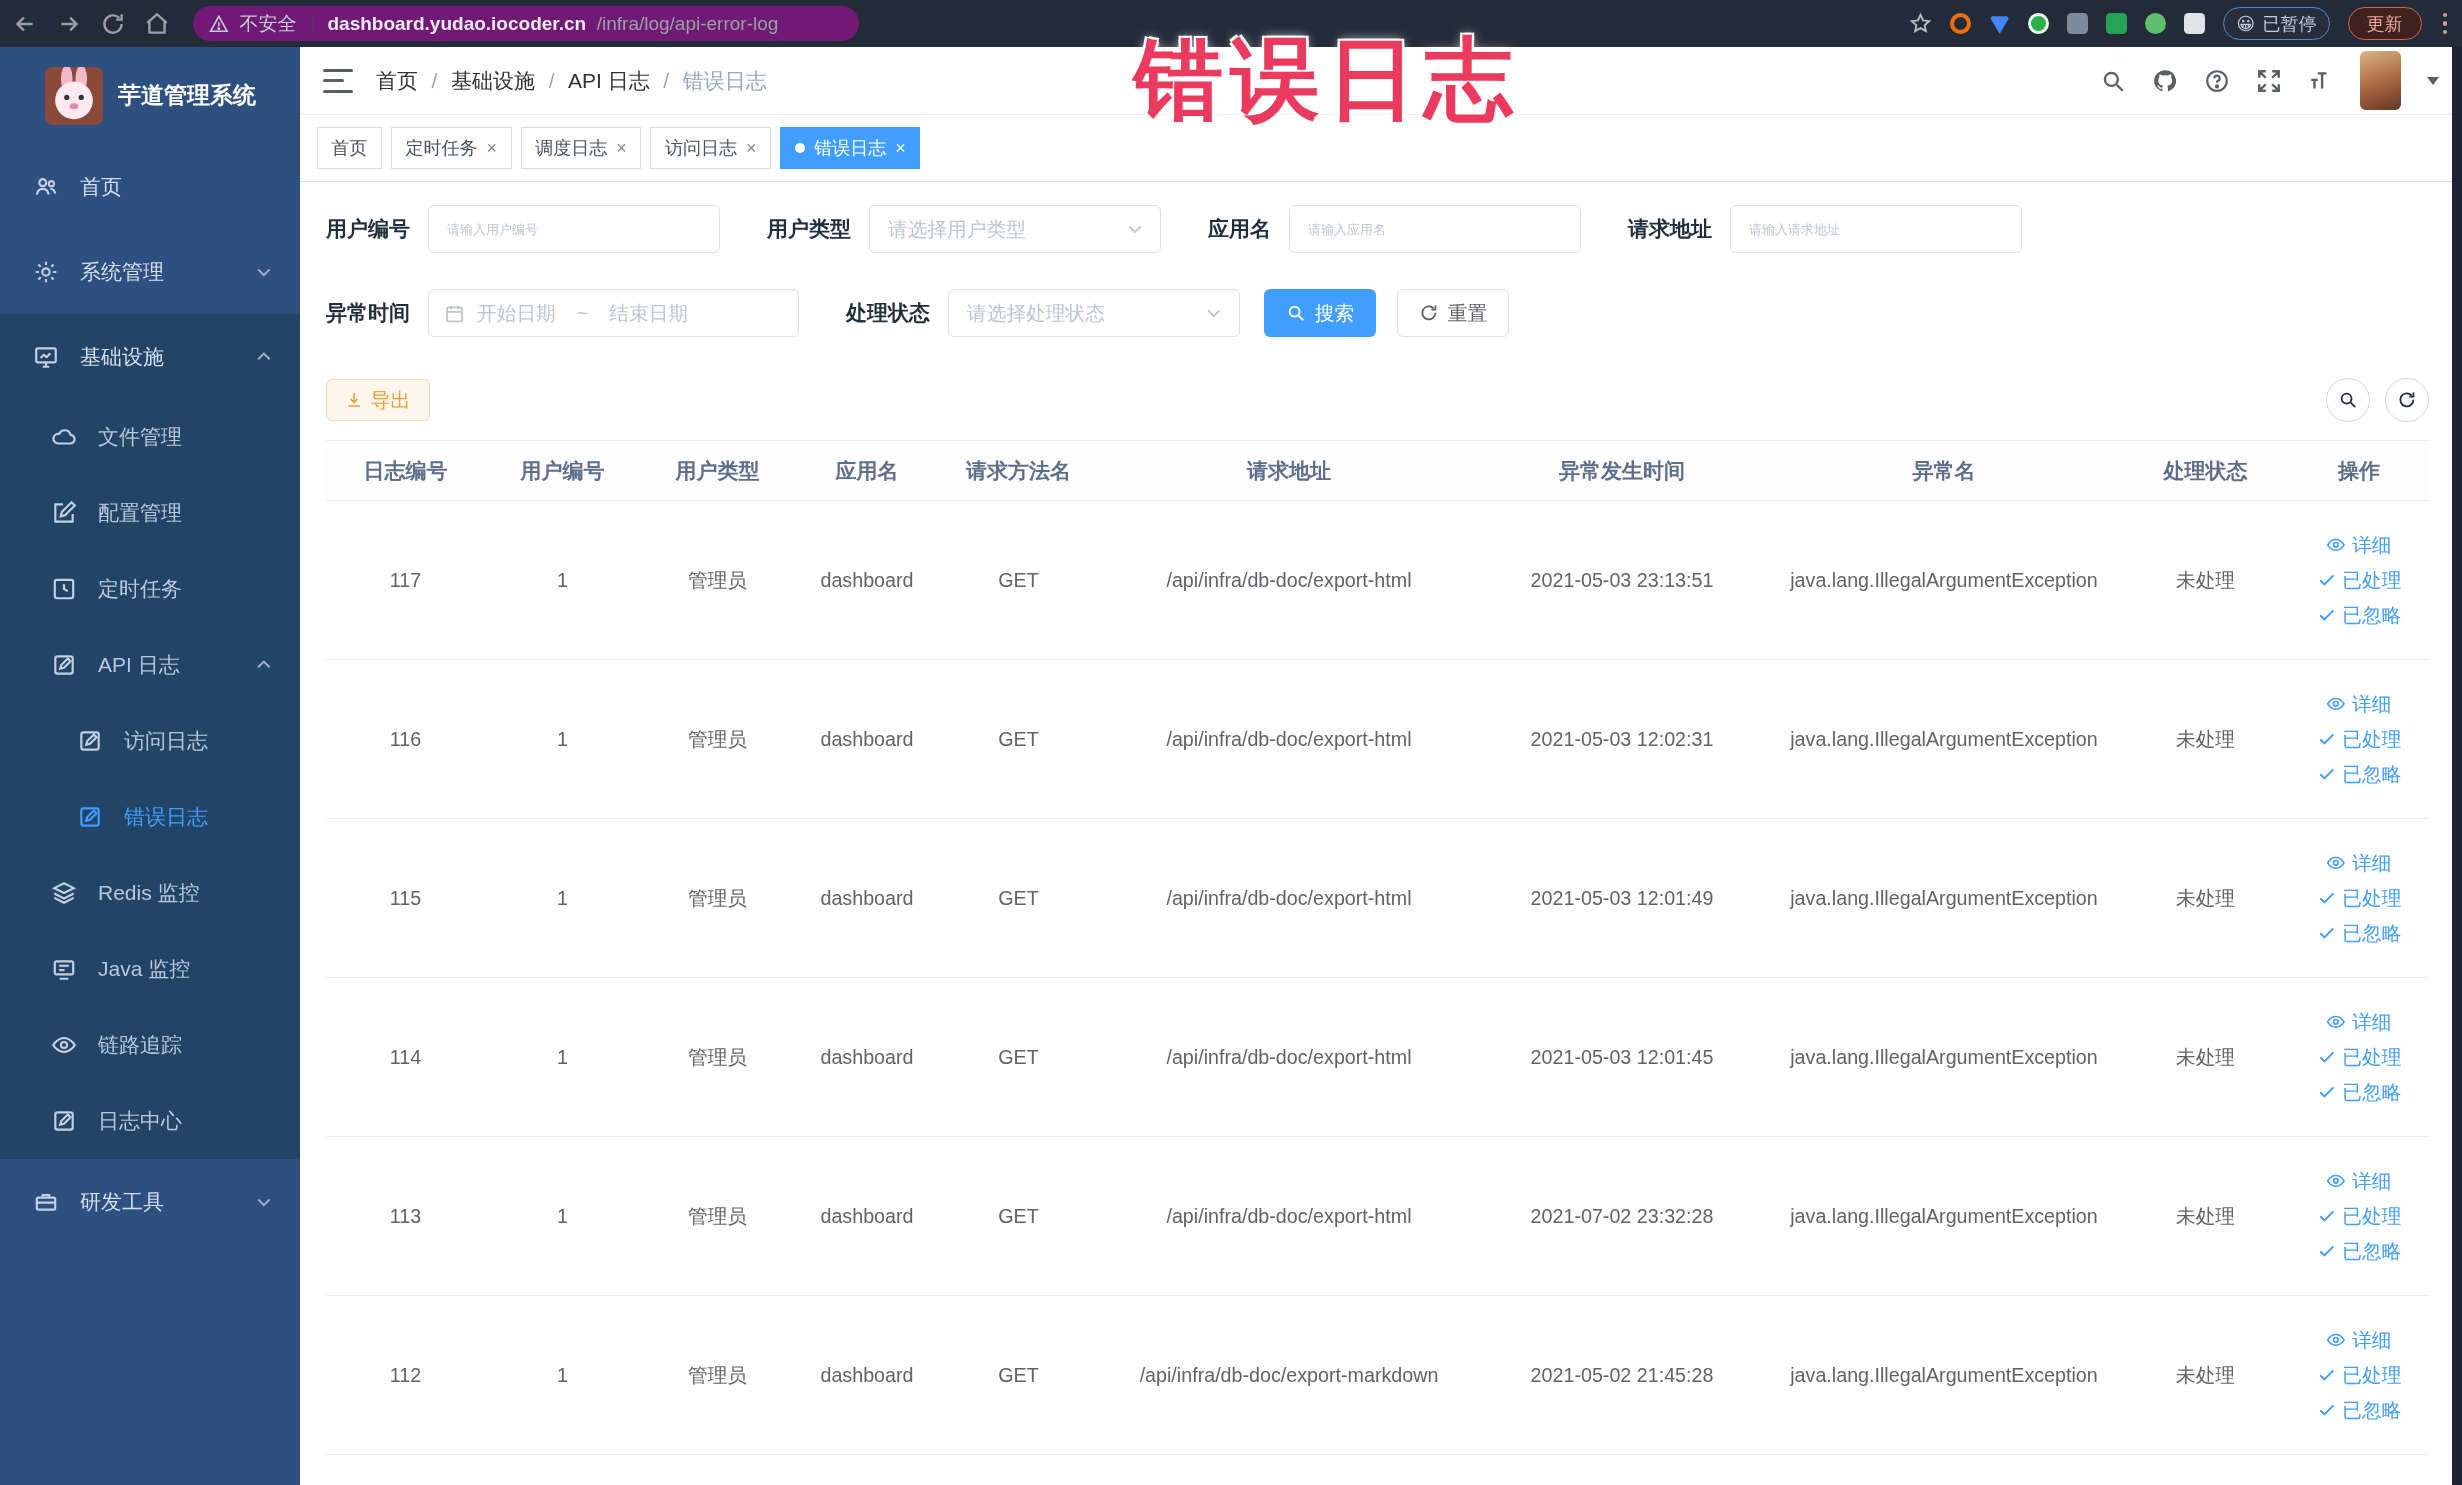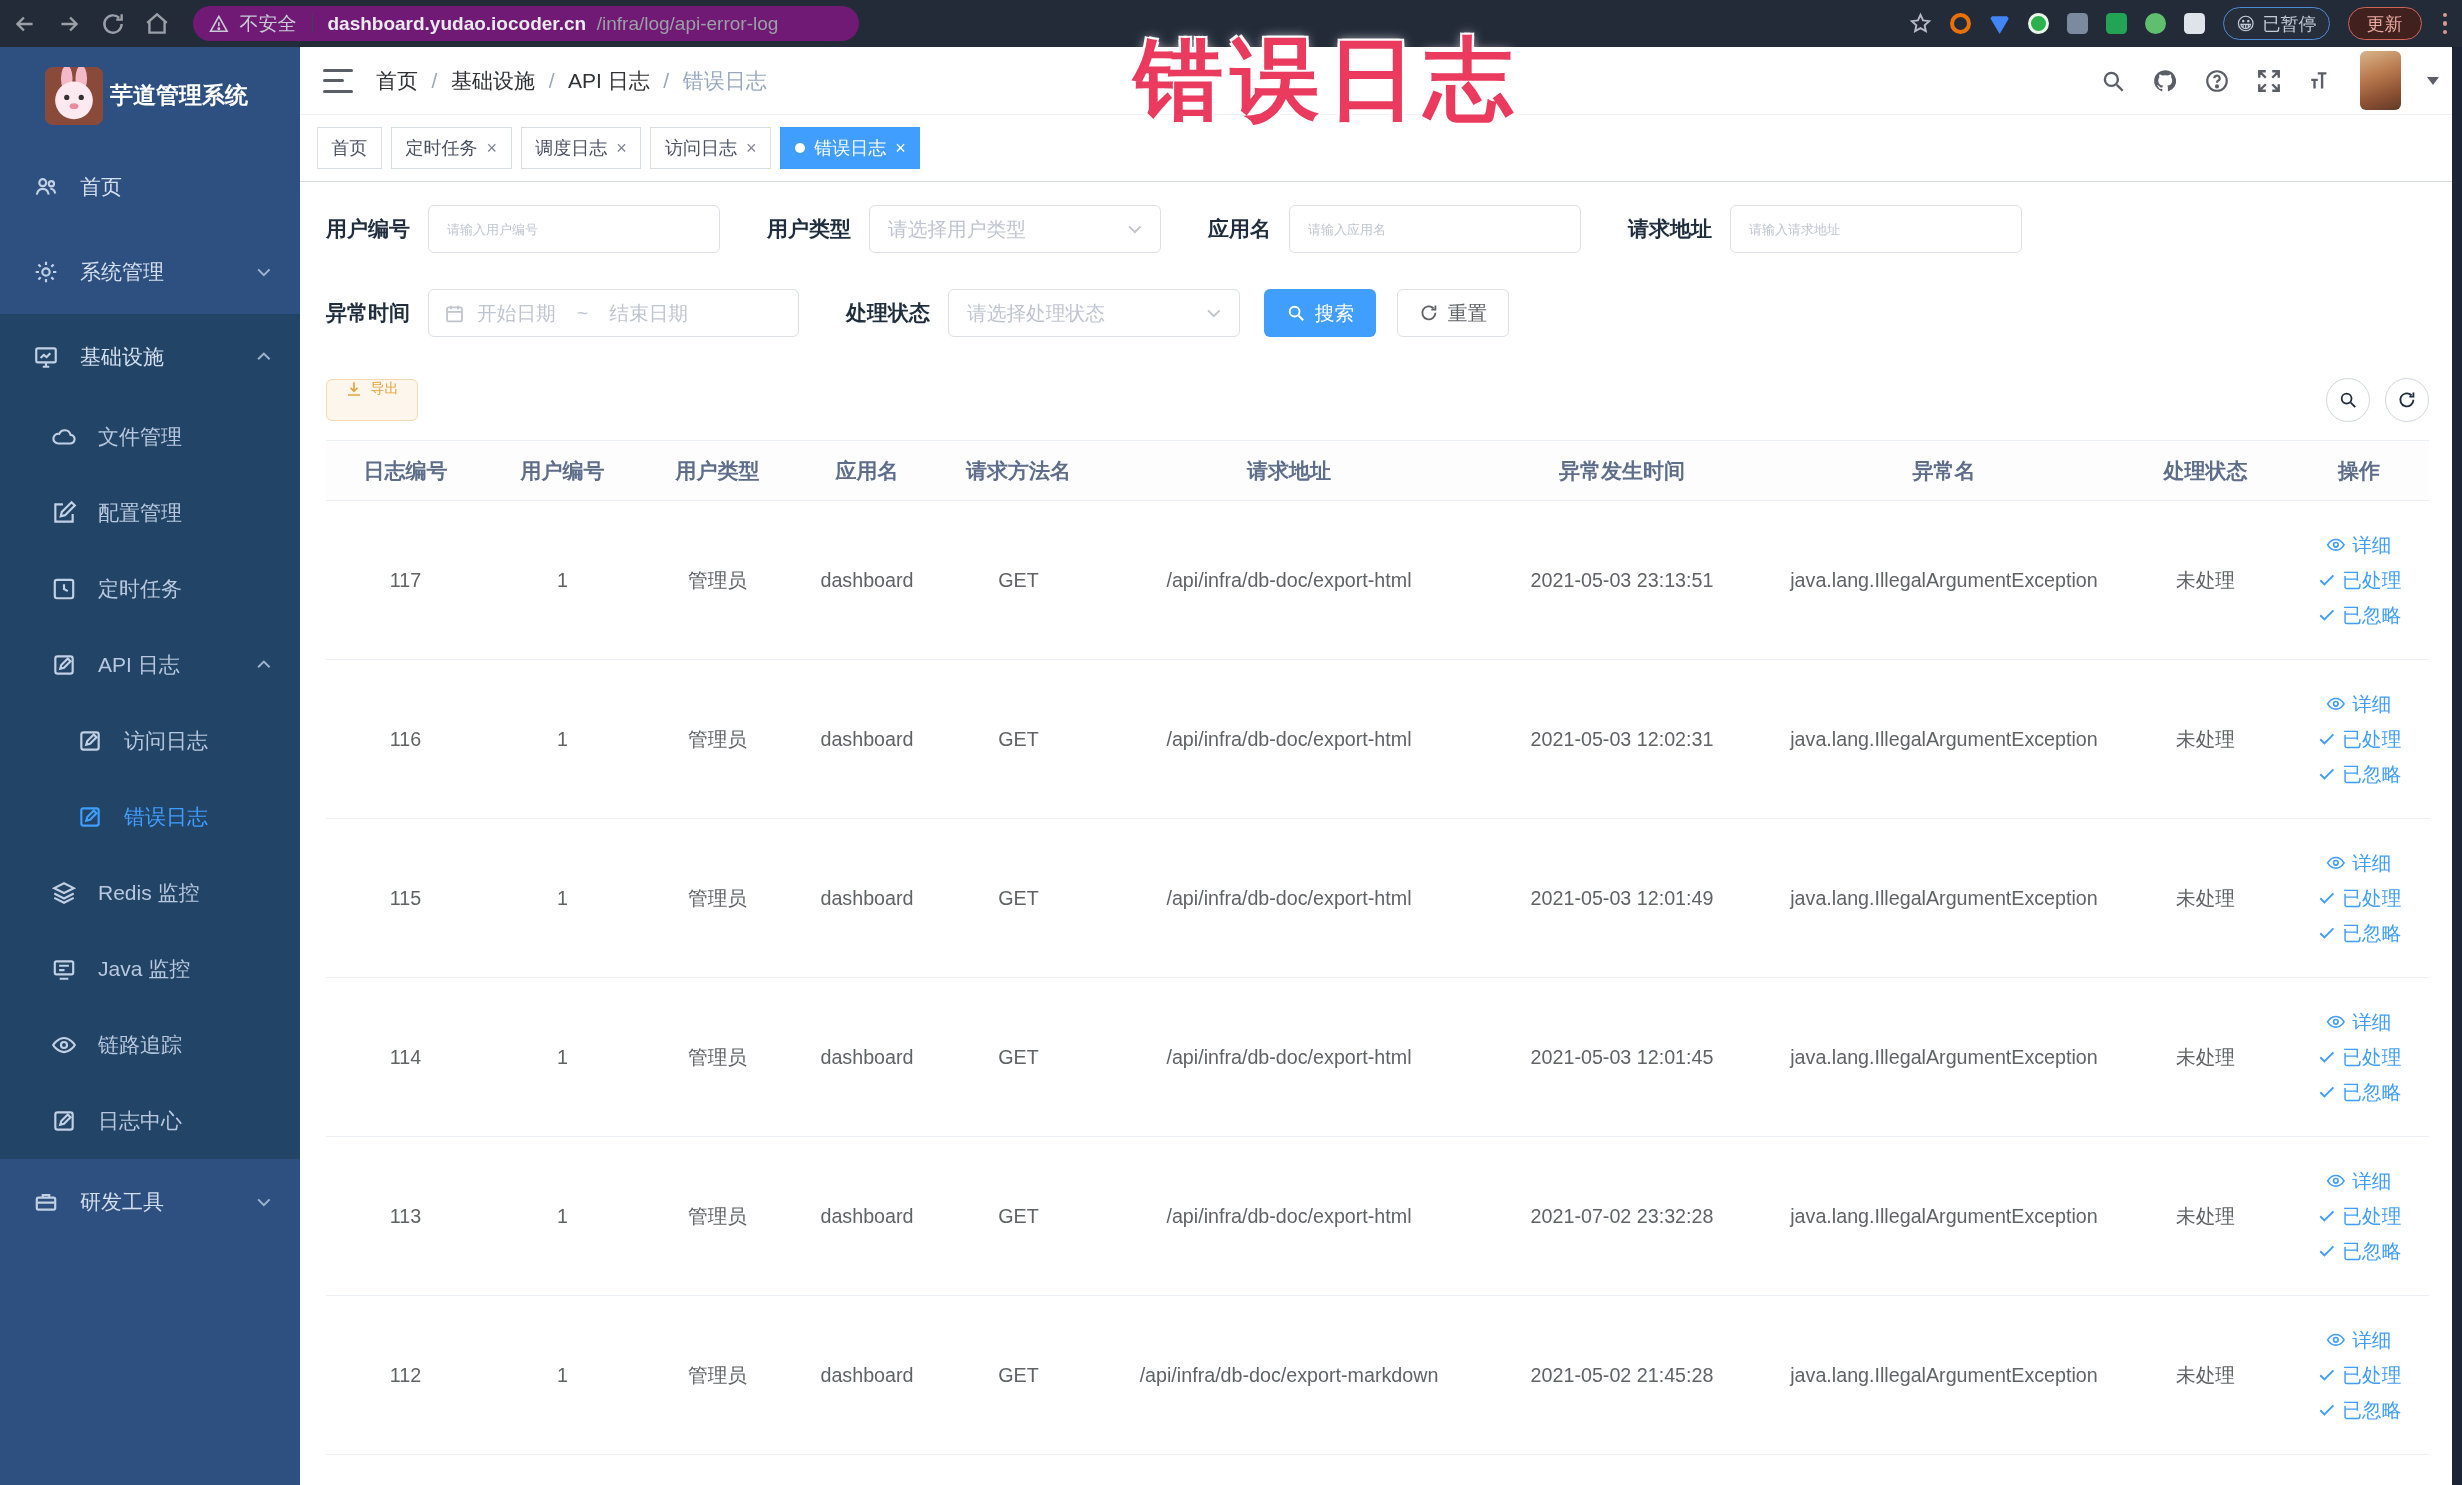"芋道管理系统" .logo { gap: 7px -> 15px }
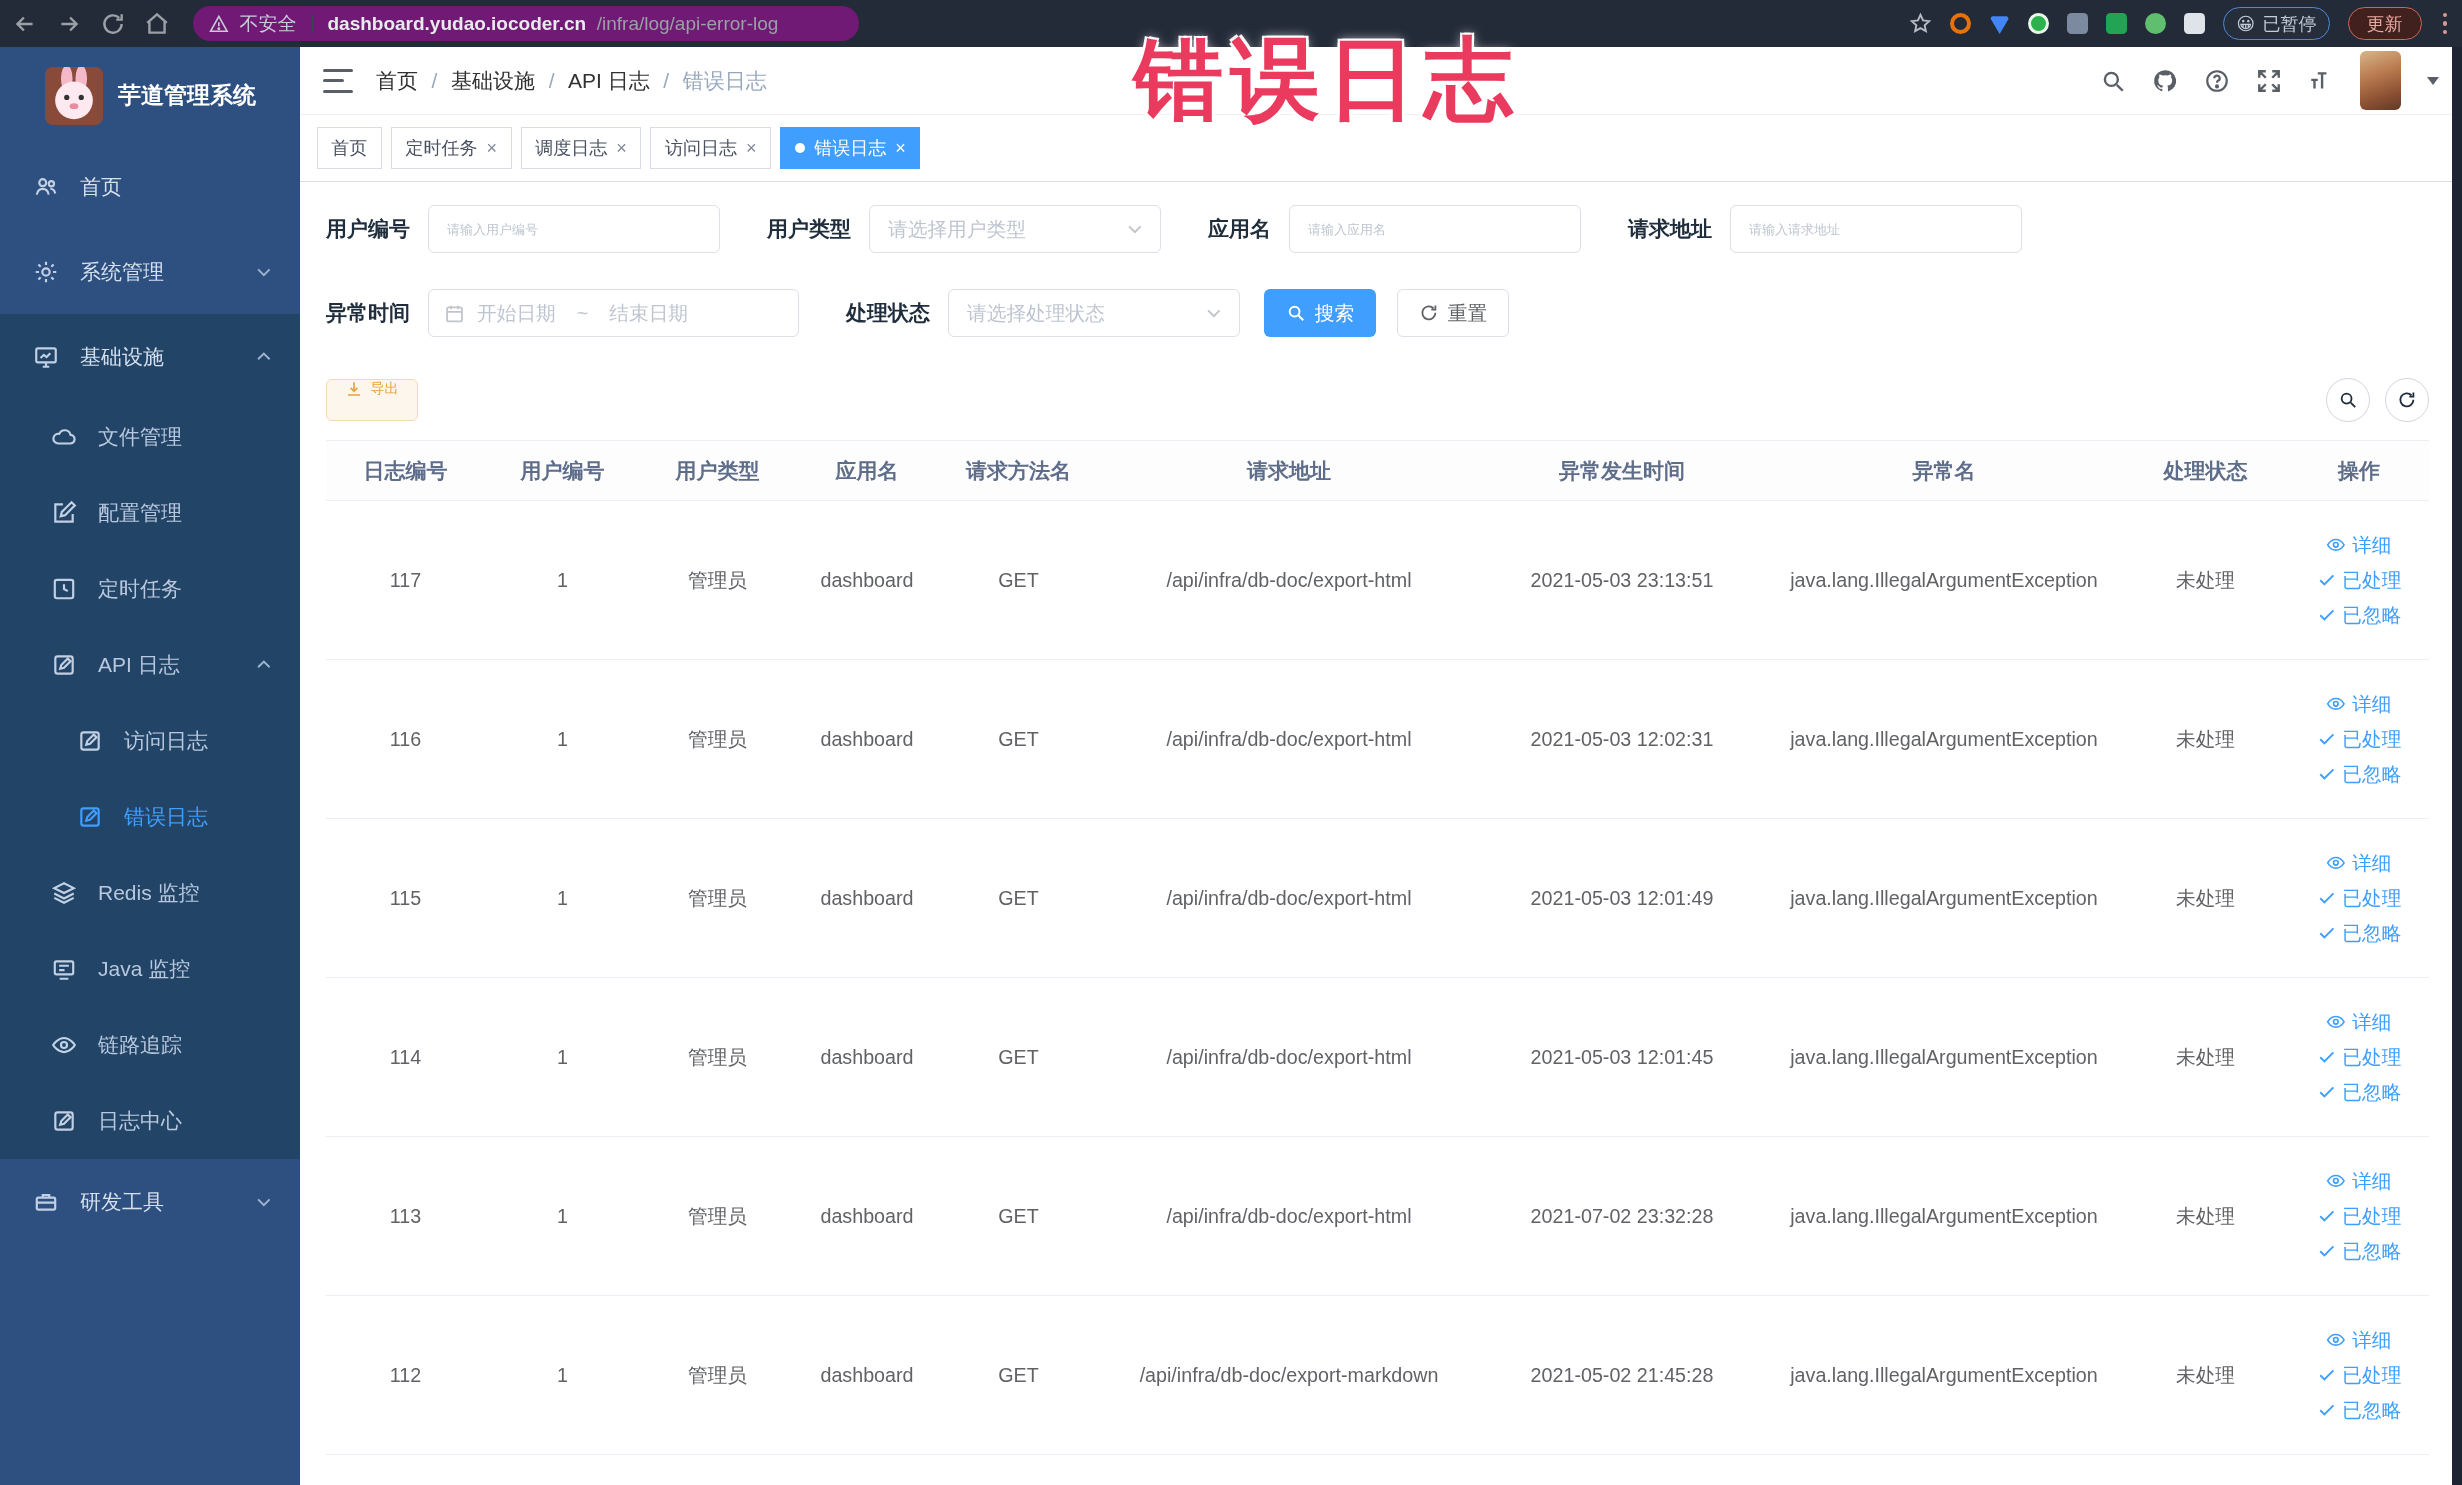"导出" .btn-export { align-items: none -> center; font-size: 14px -> 20px }
